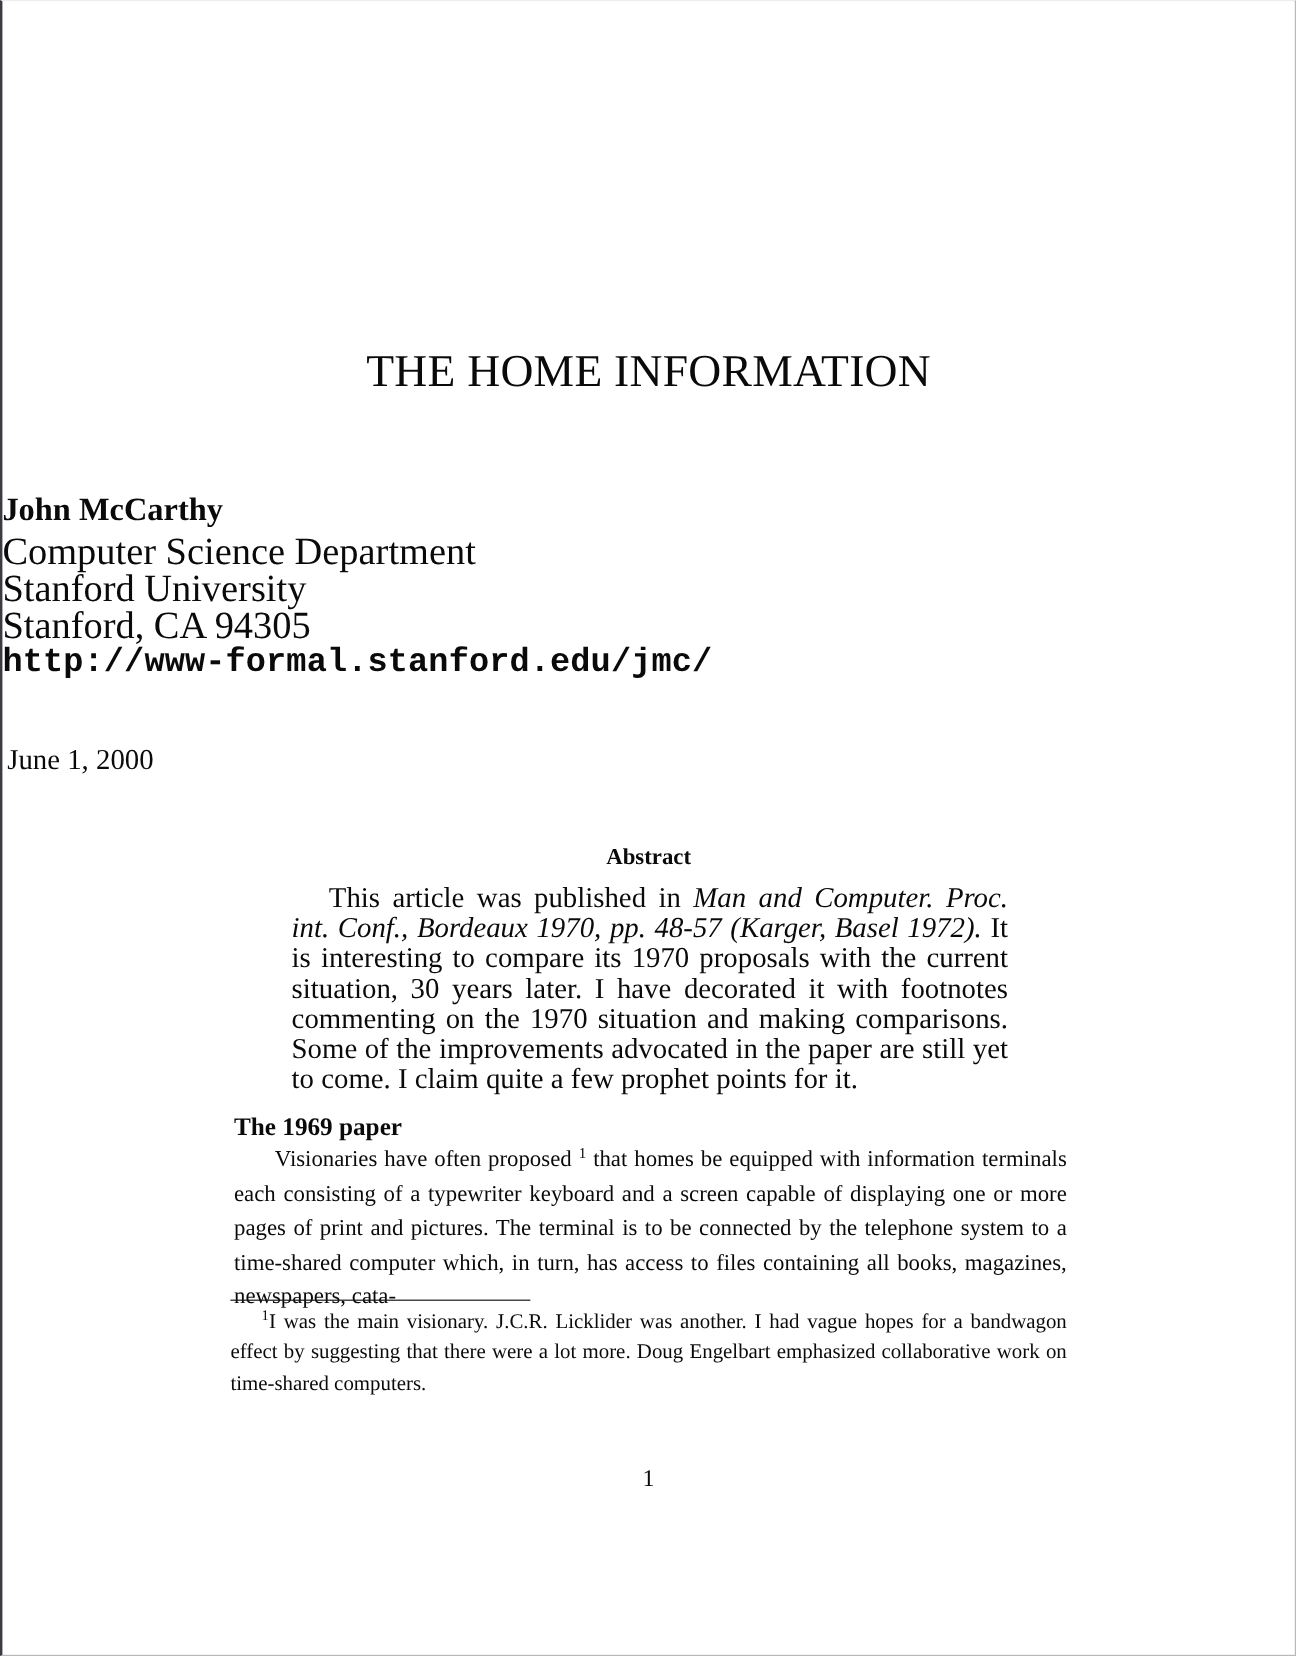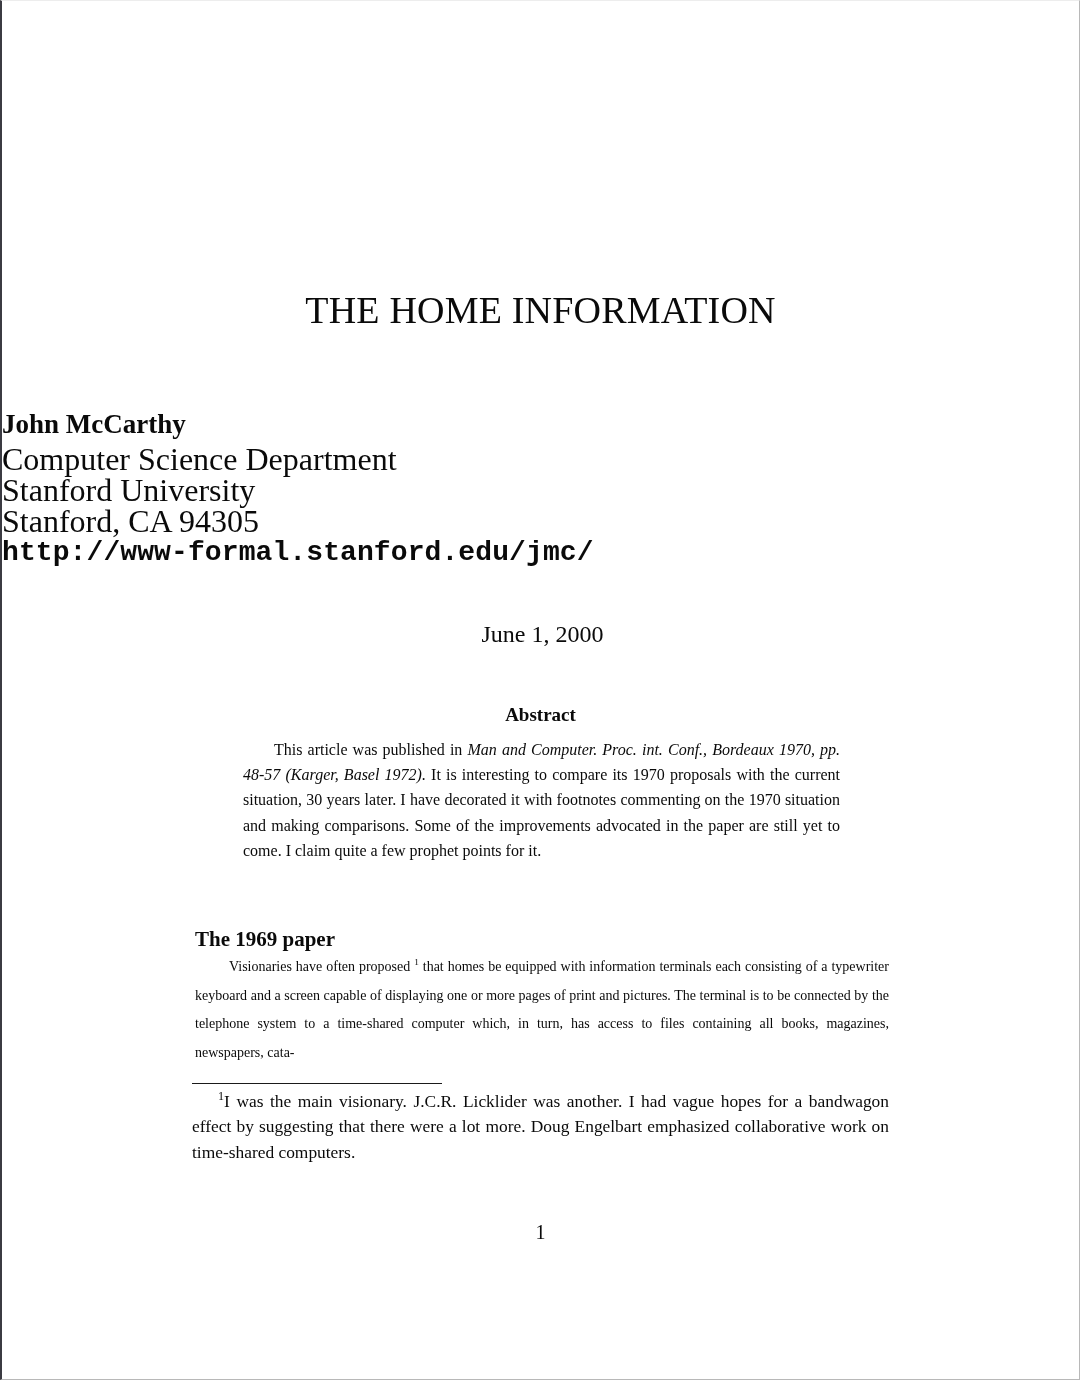"June 1, 2000" .doc-date { text-align: center -> left }
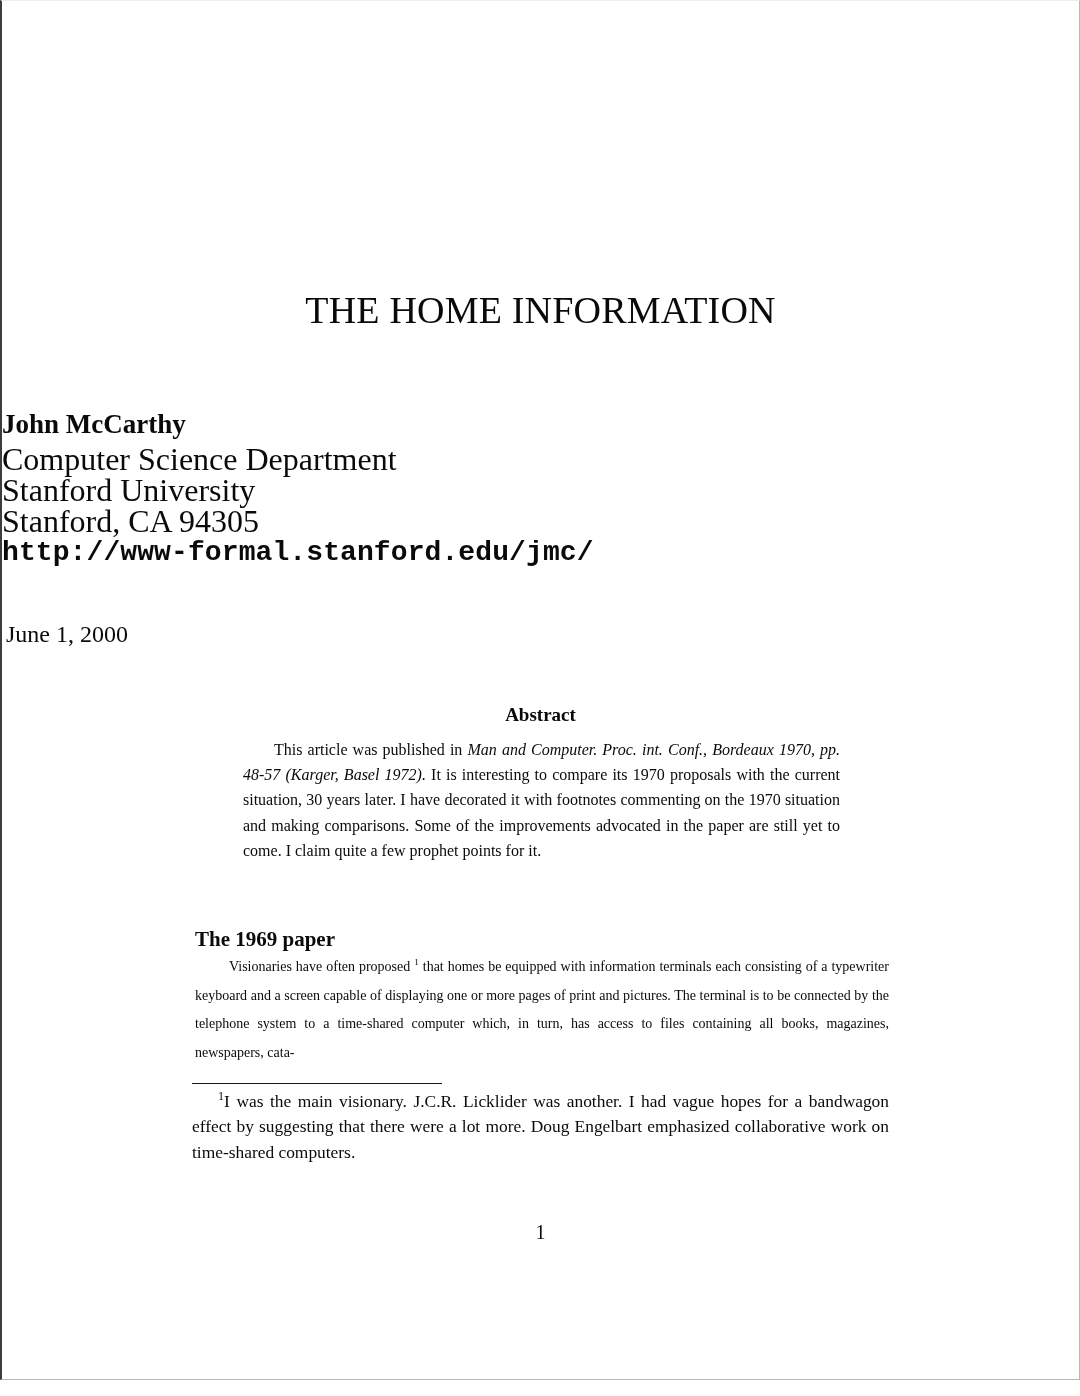"This article was published in" .abstract-body { font-size: 16px -> 24px }
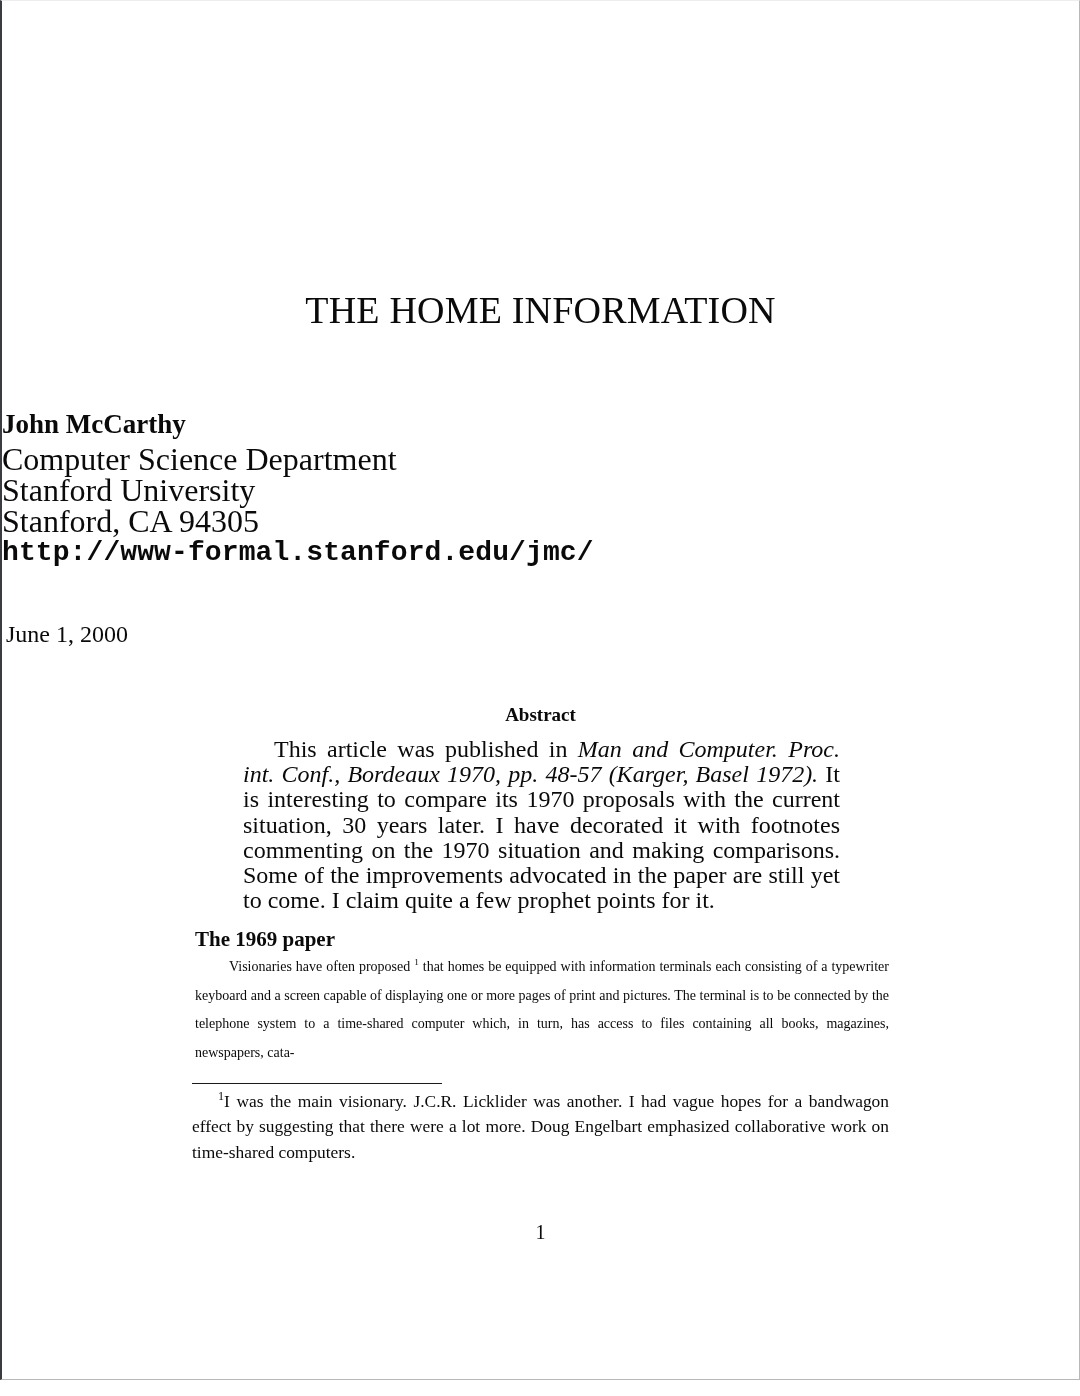"Visionaries have often proposed 1" .body-para { font-size: 14px -> 19px }
